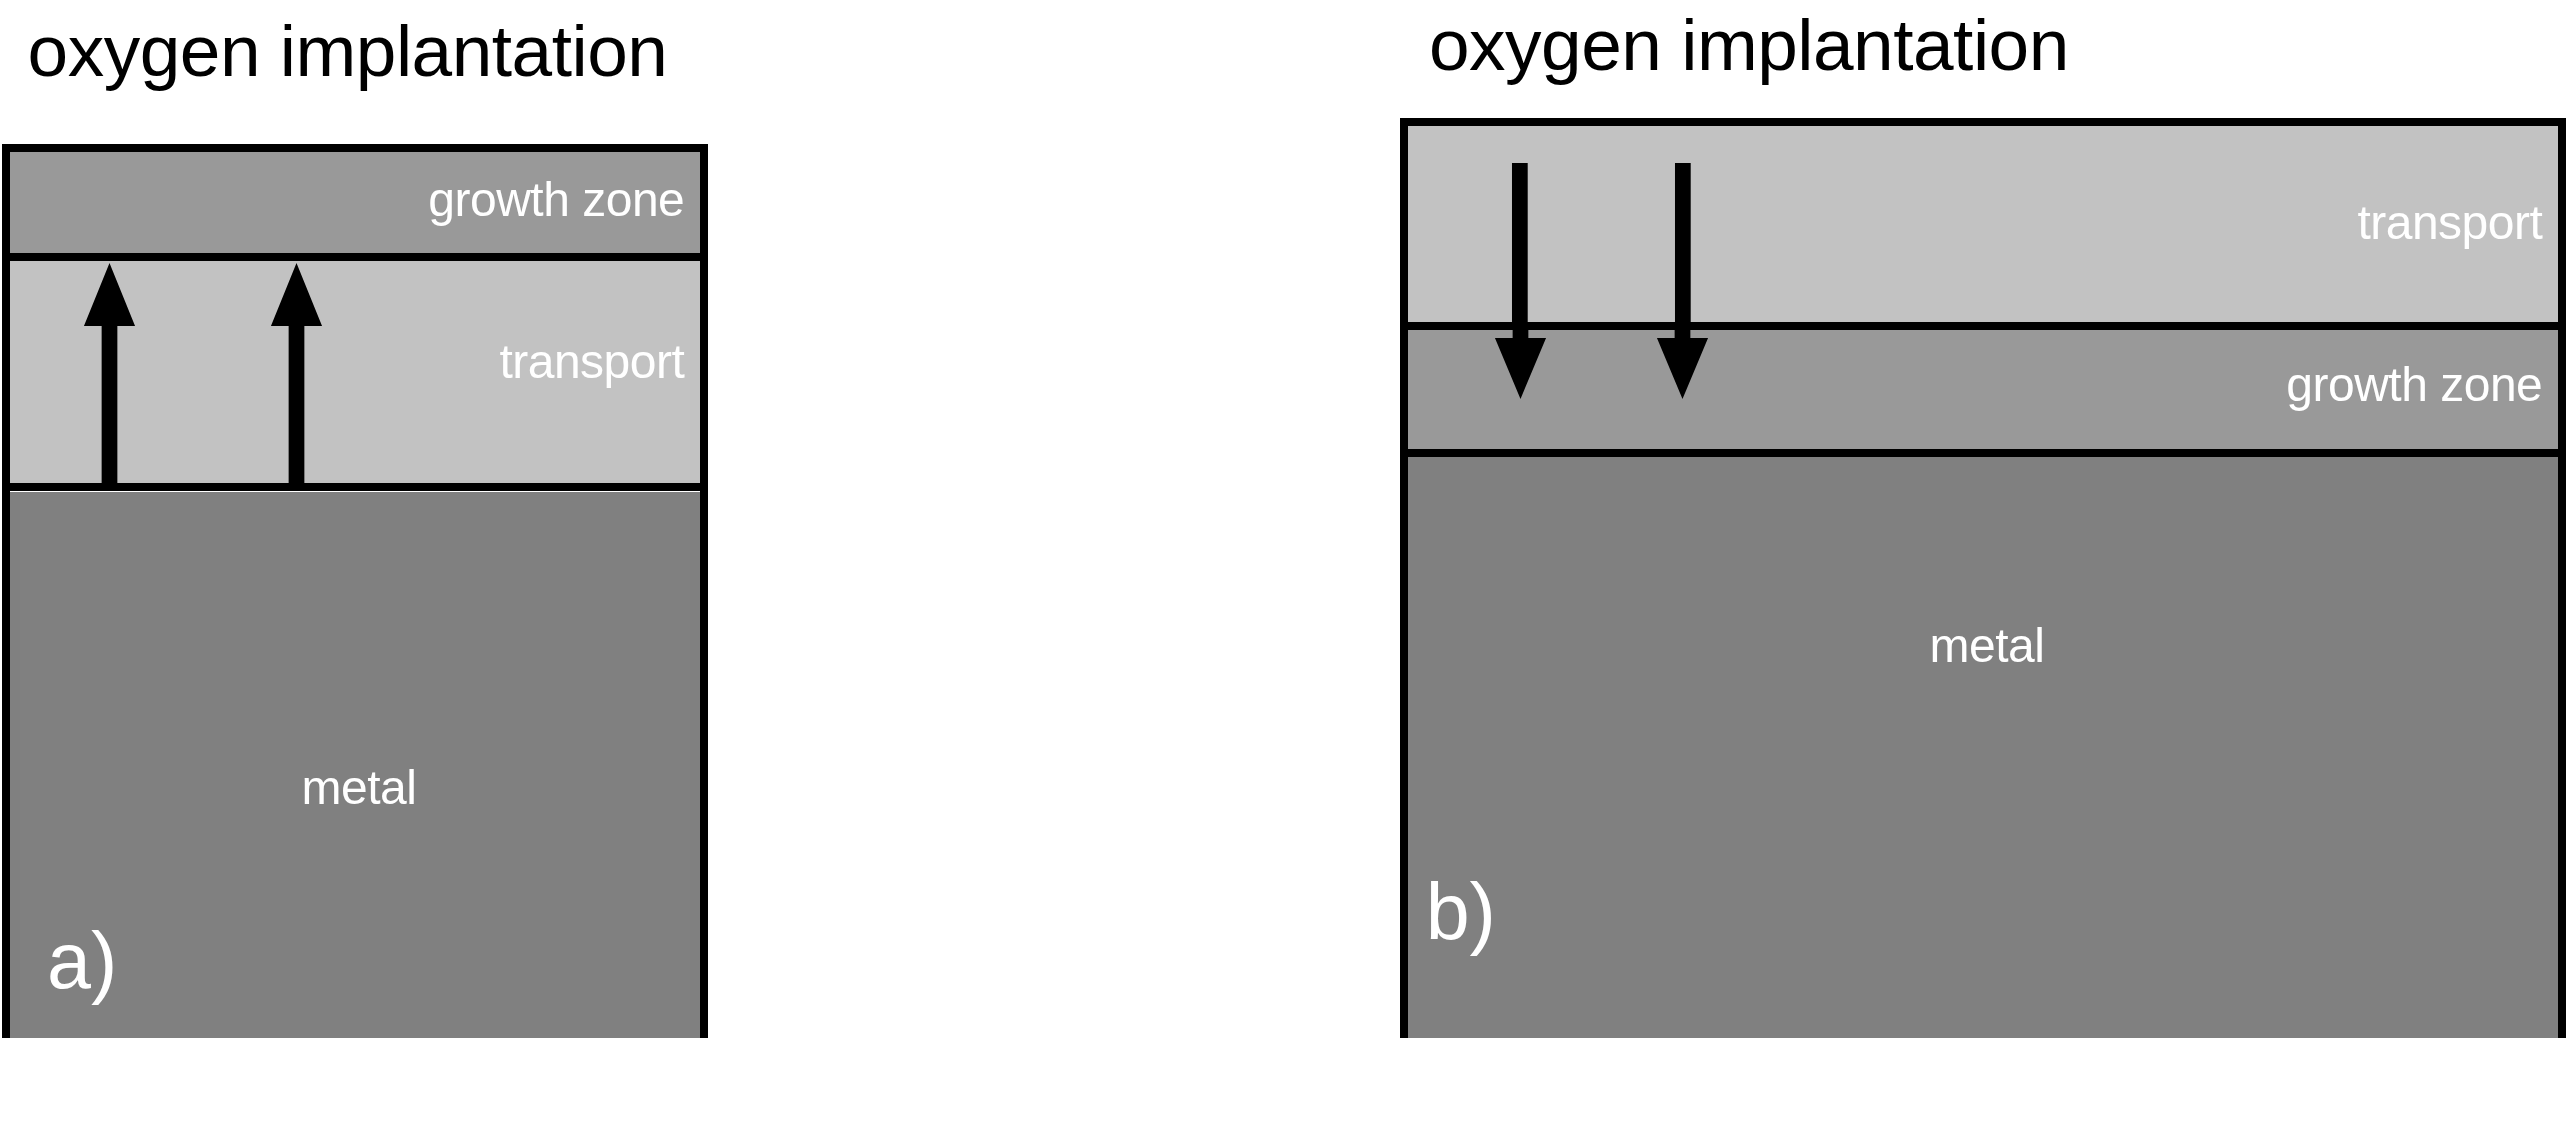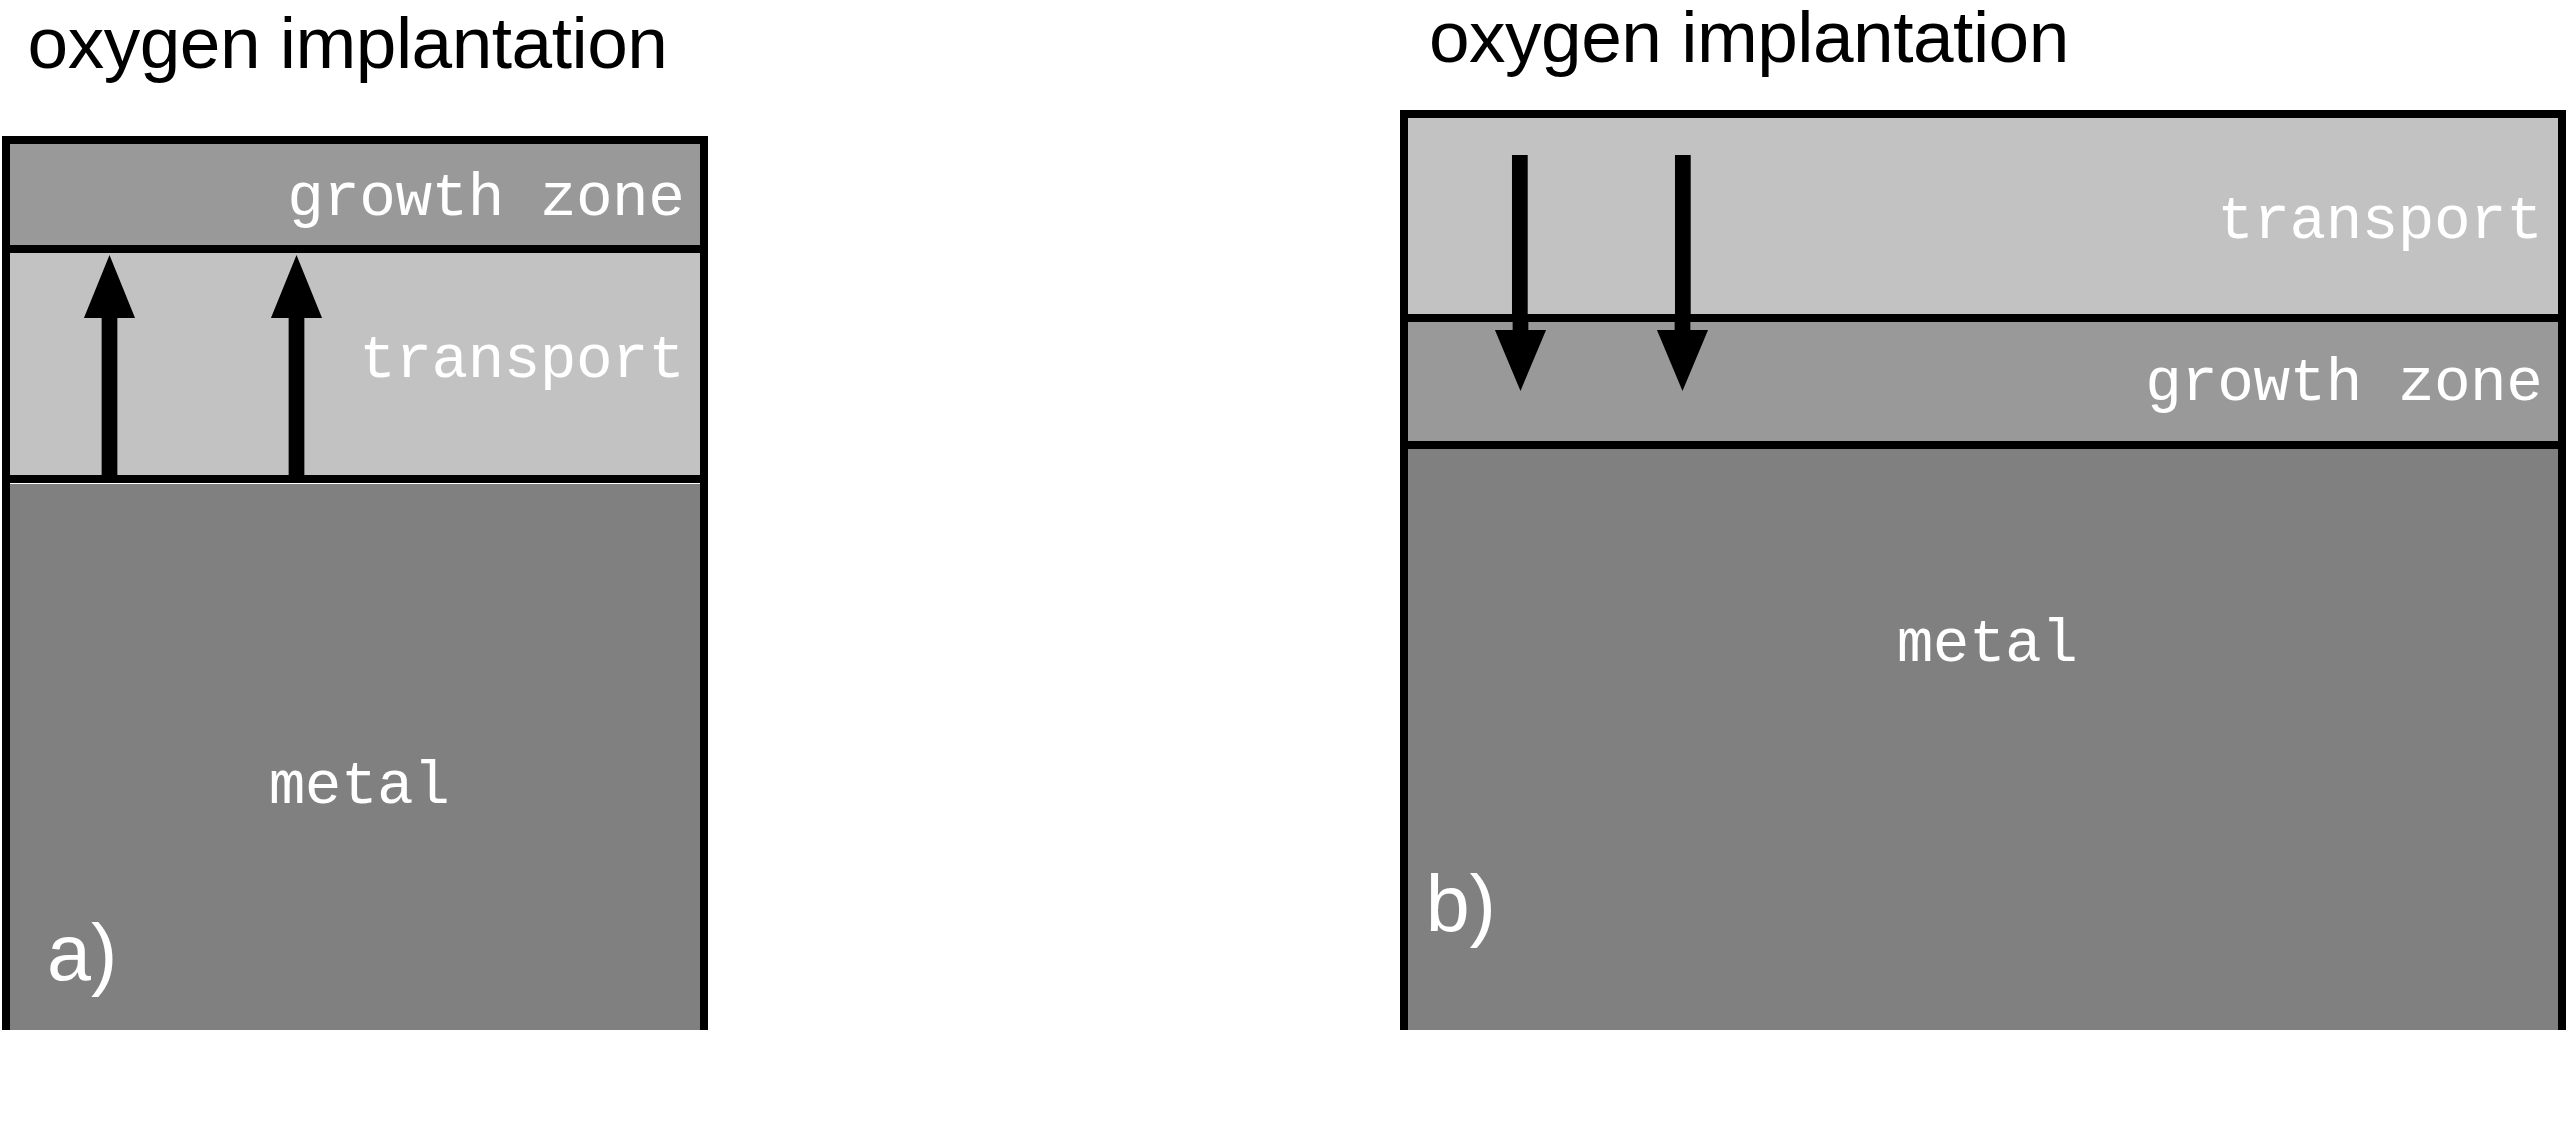"oxygen implantation" #figure { margin-top: none -> 8px }
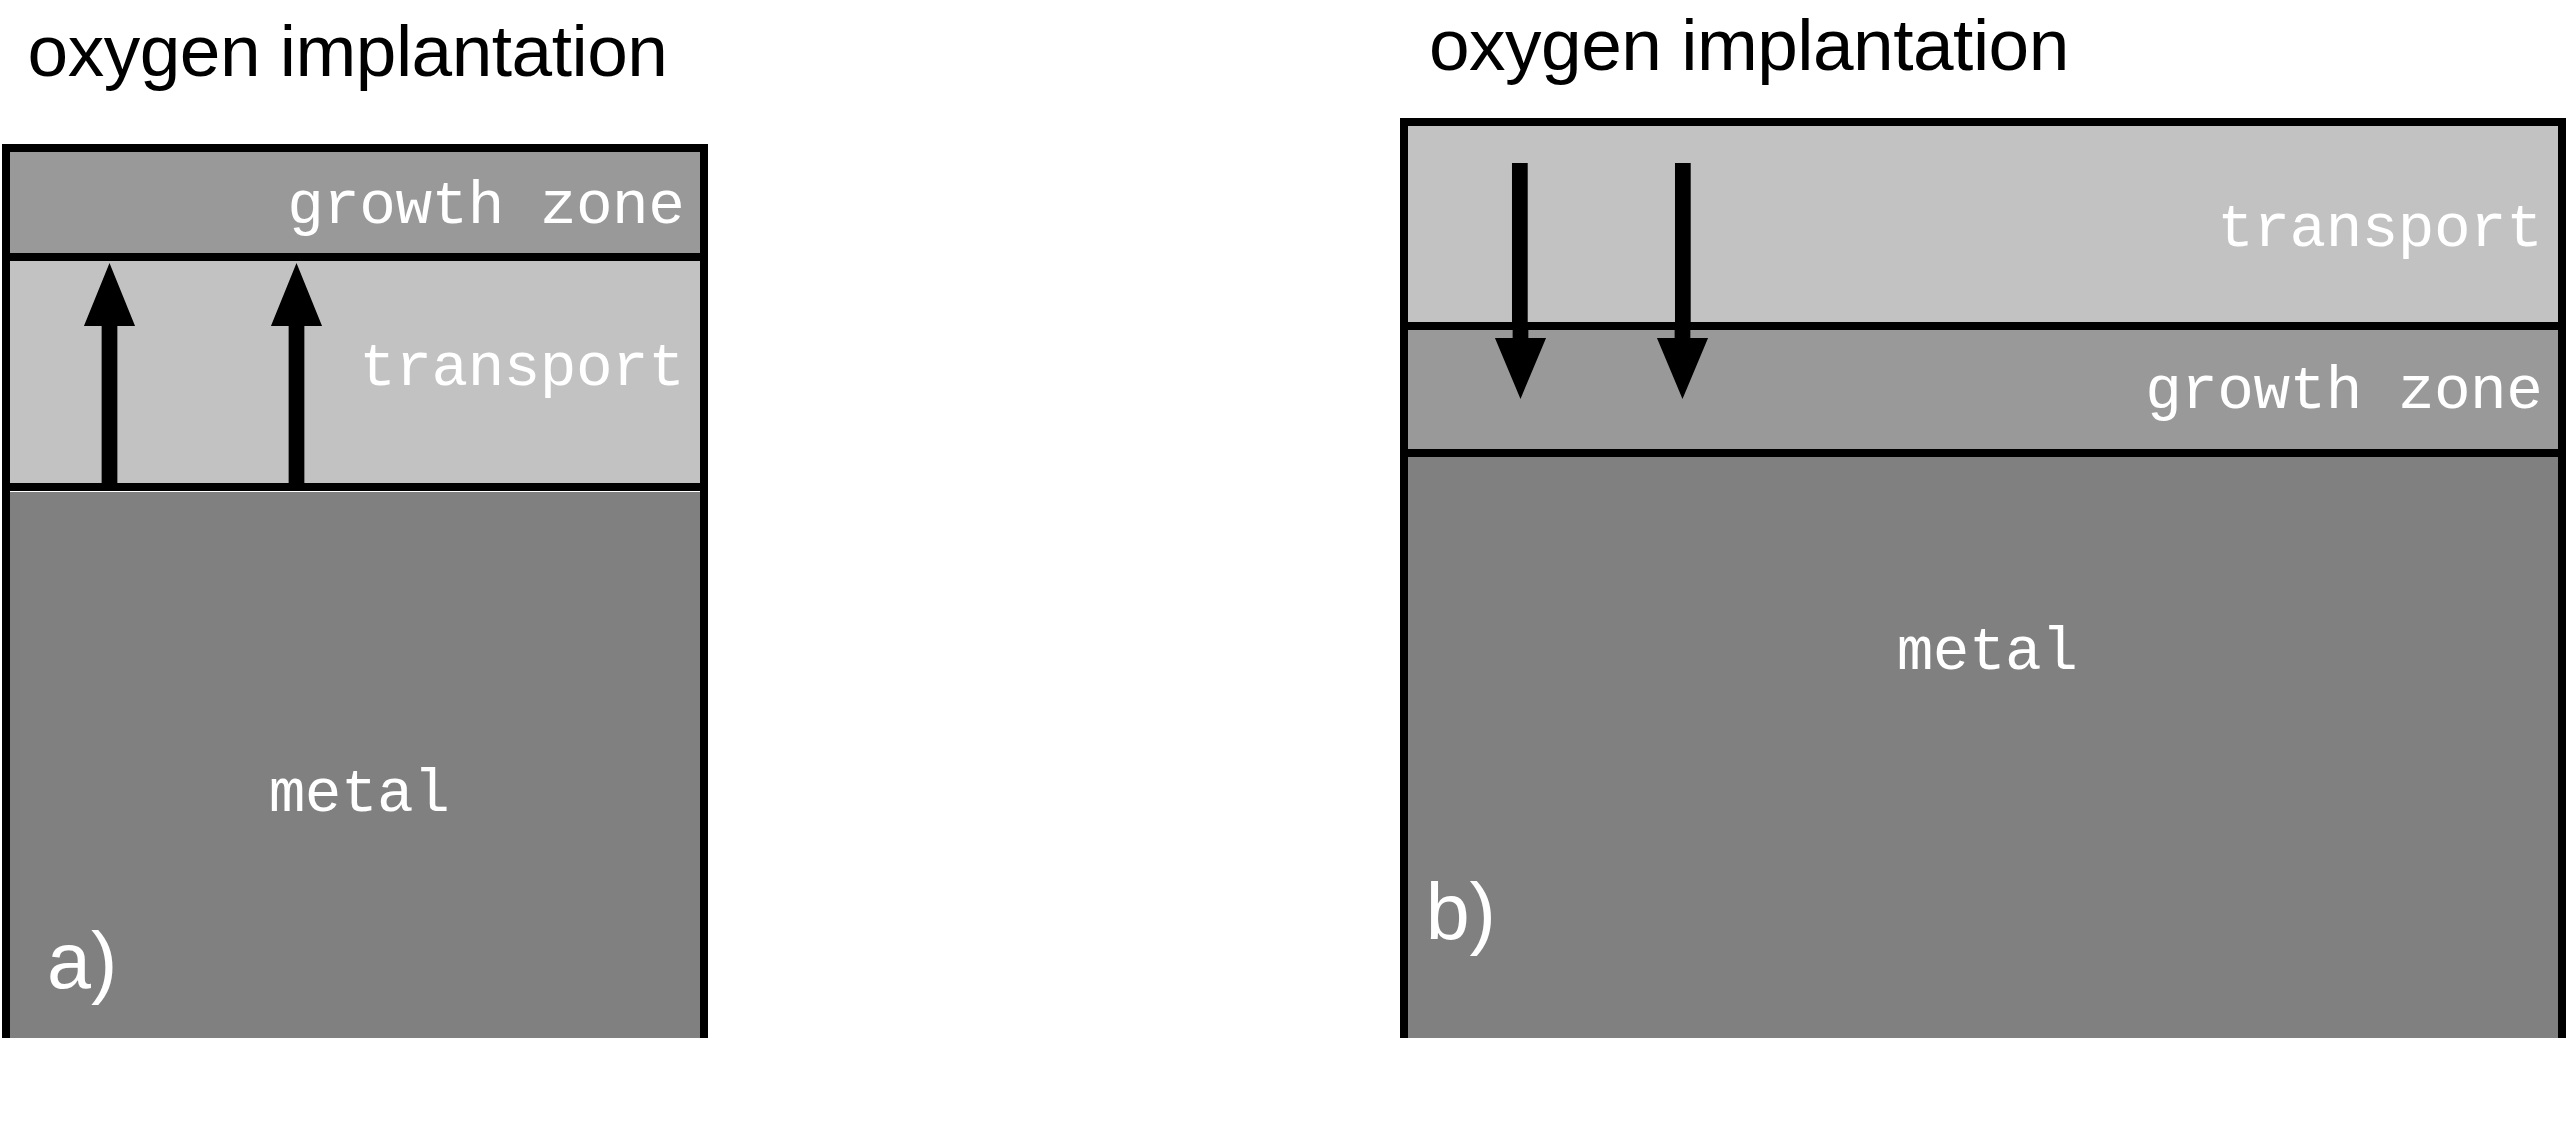"growth zone" .layer .layer-label { font-family: Liberation Mono, monospace -> Liberation Sans, sans-serif; font-size: 61px -> 48px }
